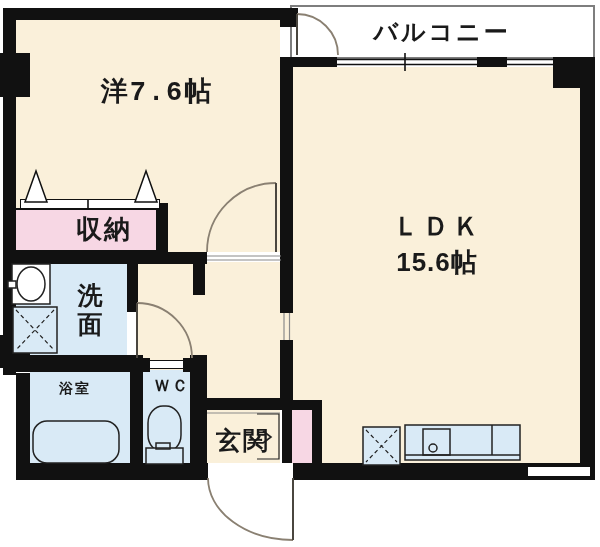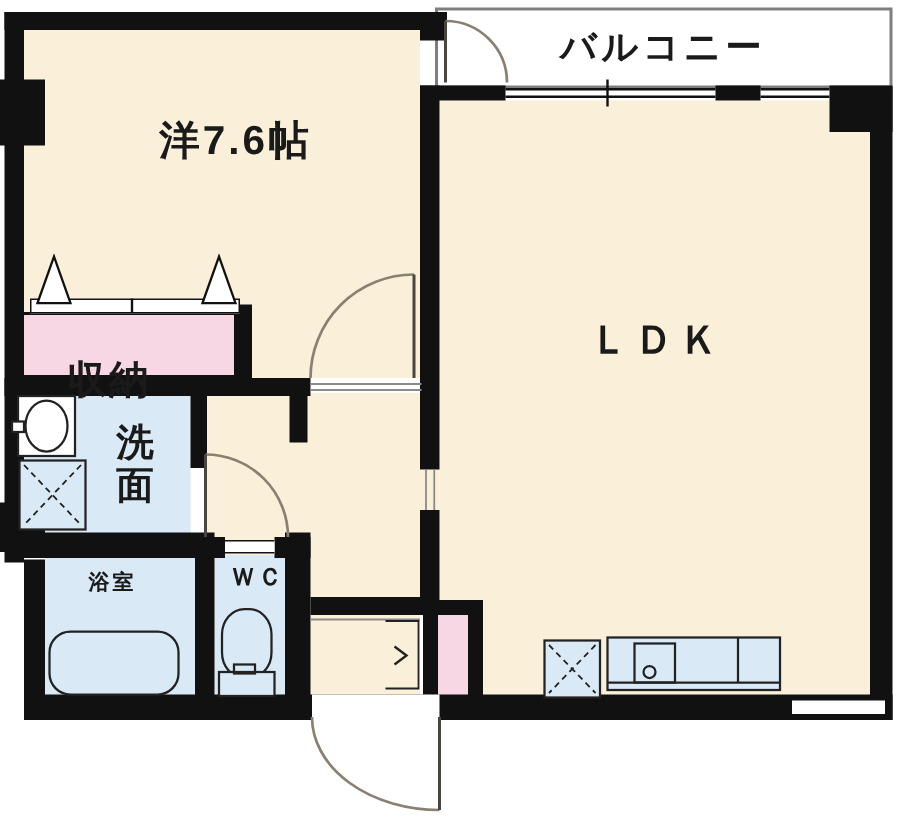"洋7.6帖" div.label { font-family: none -> Liberation Mono, monospace }
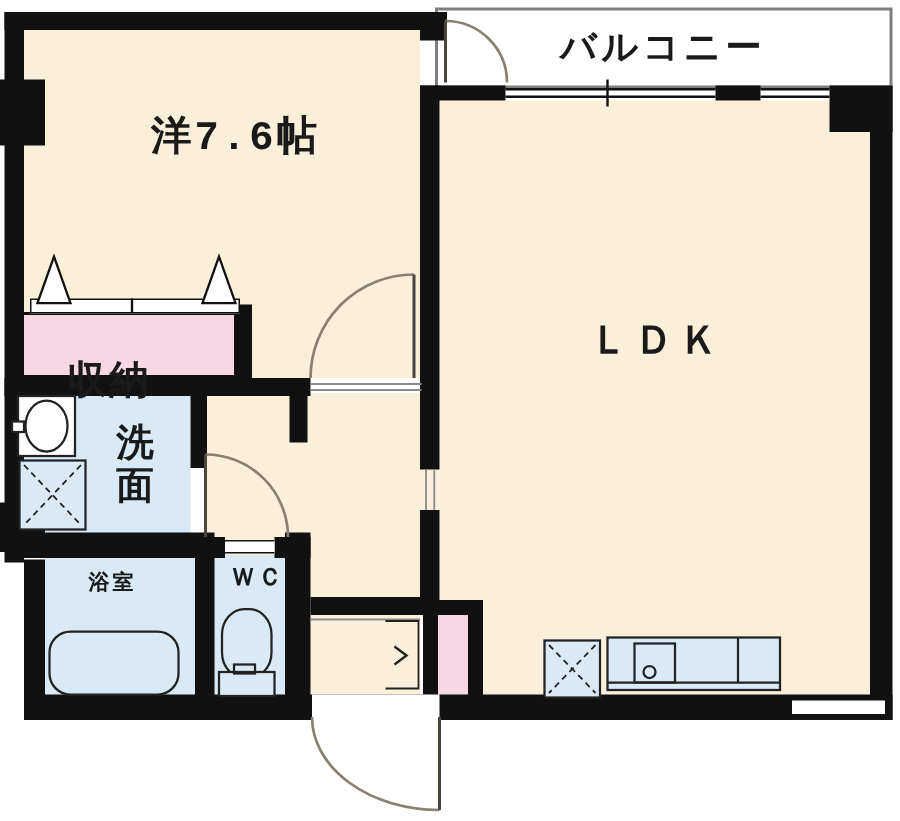"収納" div.label { left: 73px -> 104px; margin-top: 24px -> none }
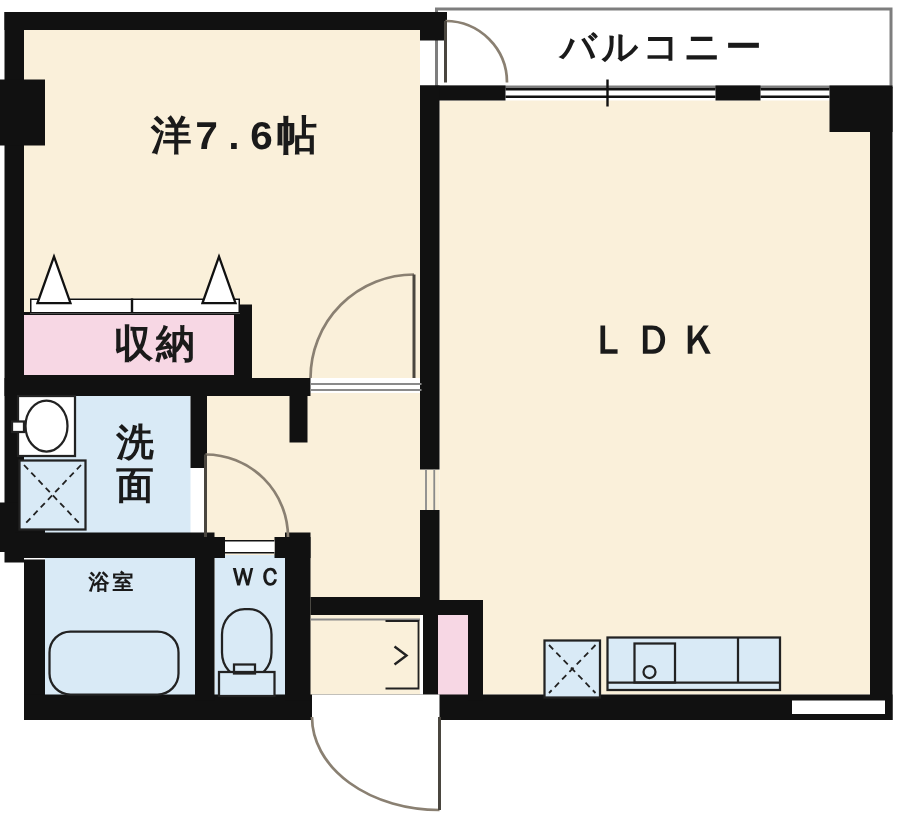"15.6帖" div.label { html: none -> <div>15.6帖</div> }
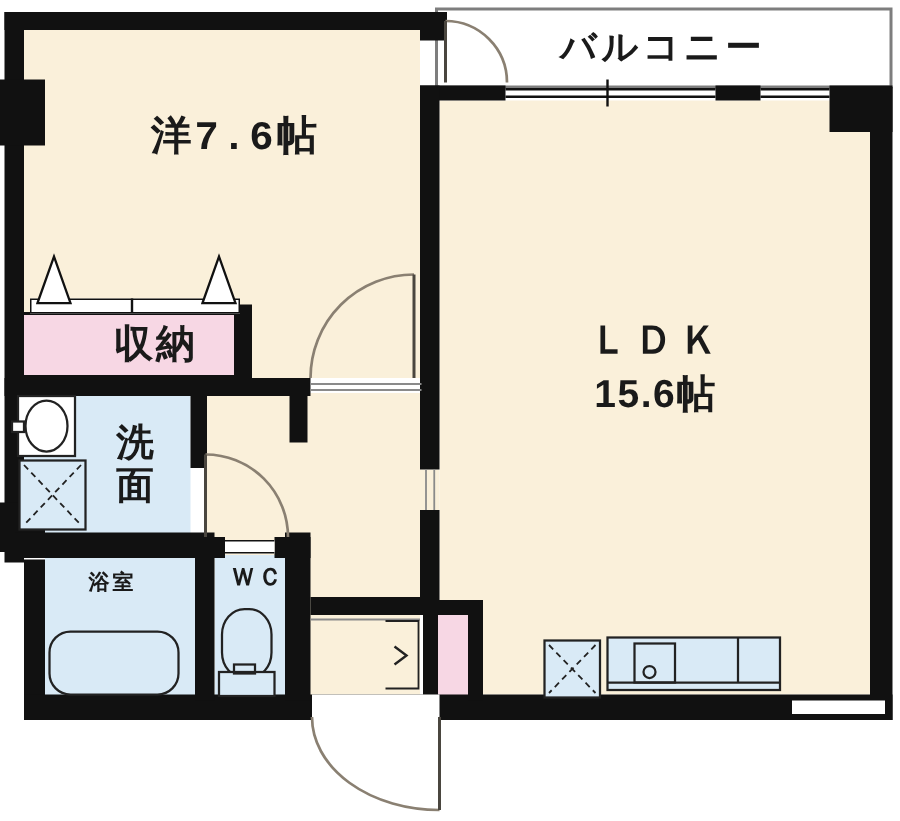"玄関" div.label { html: none -> <div>玄関</div> }
